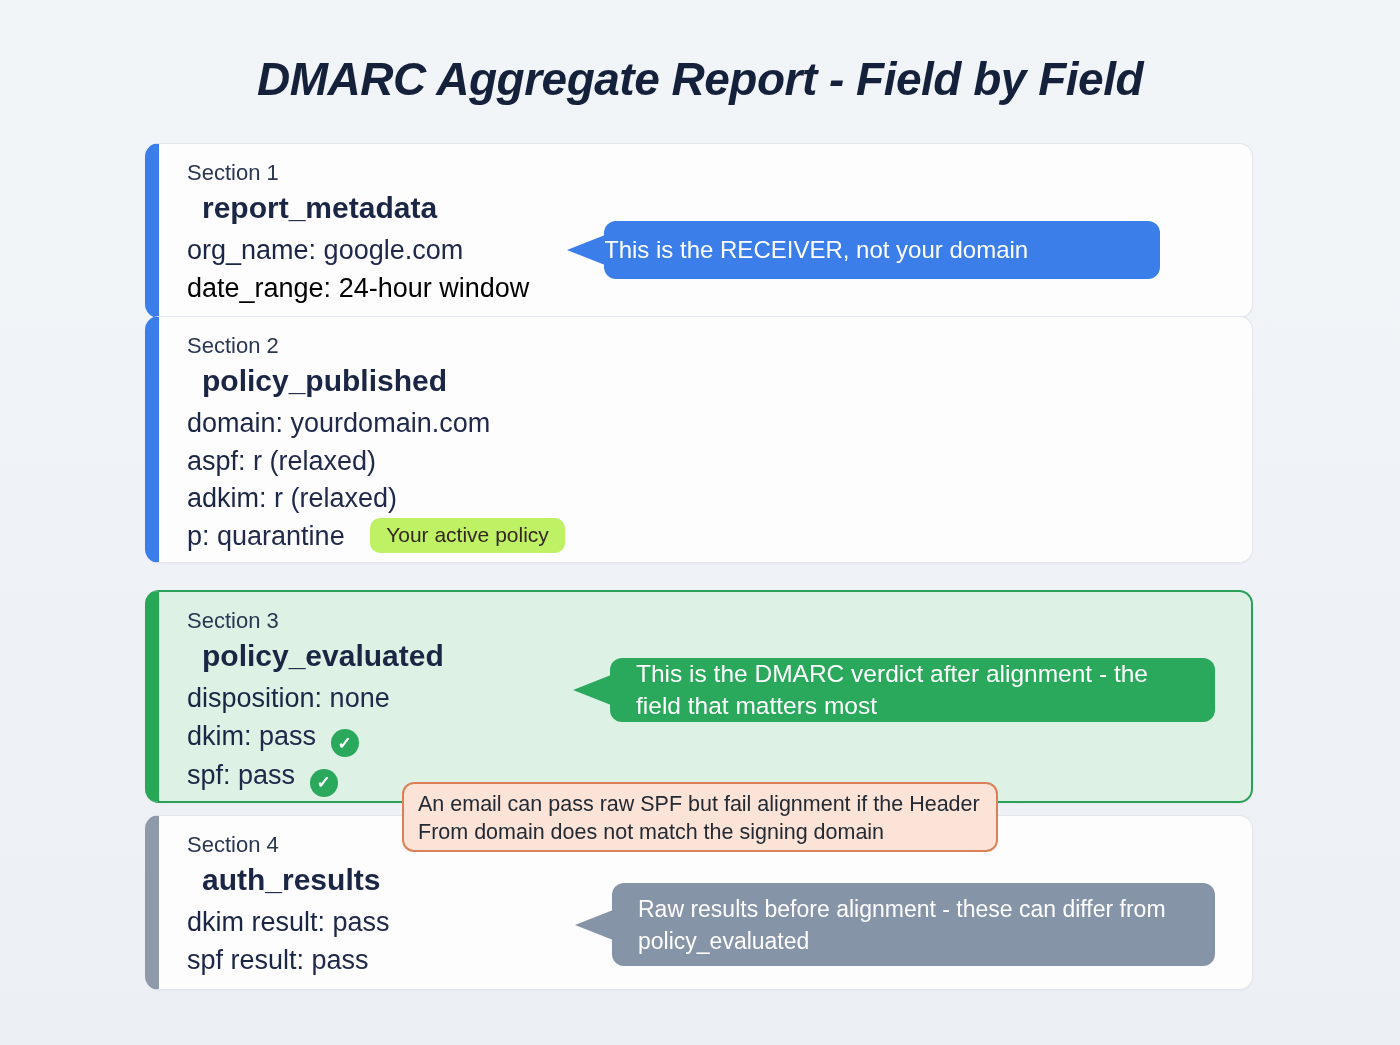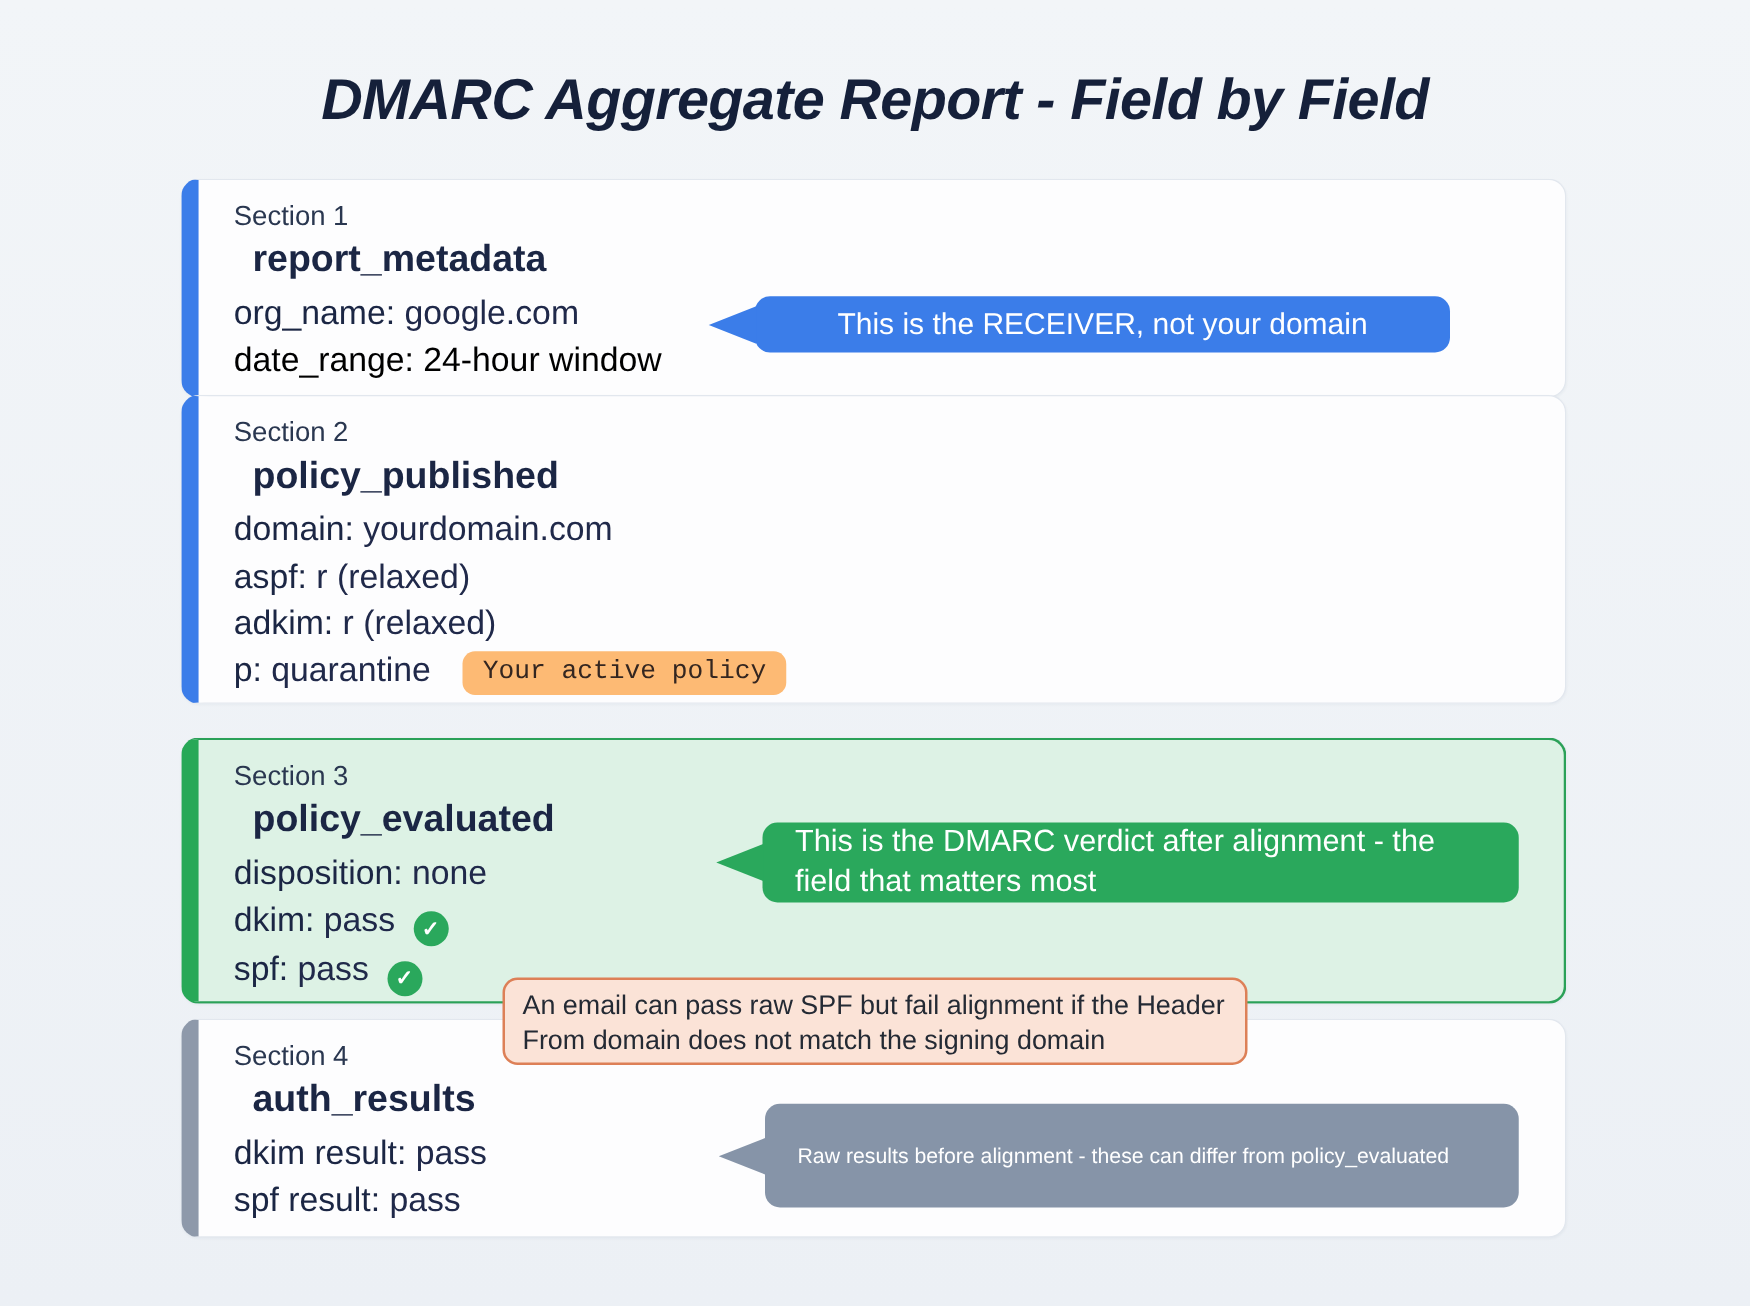"This is the RECEIVER, not" .callout.blue { height: 45px -> 58px; justify-content: center -> none; margin-top: 16px -> none }
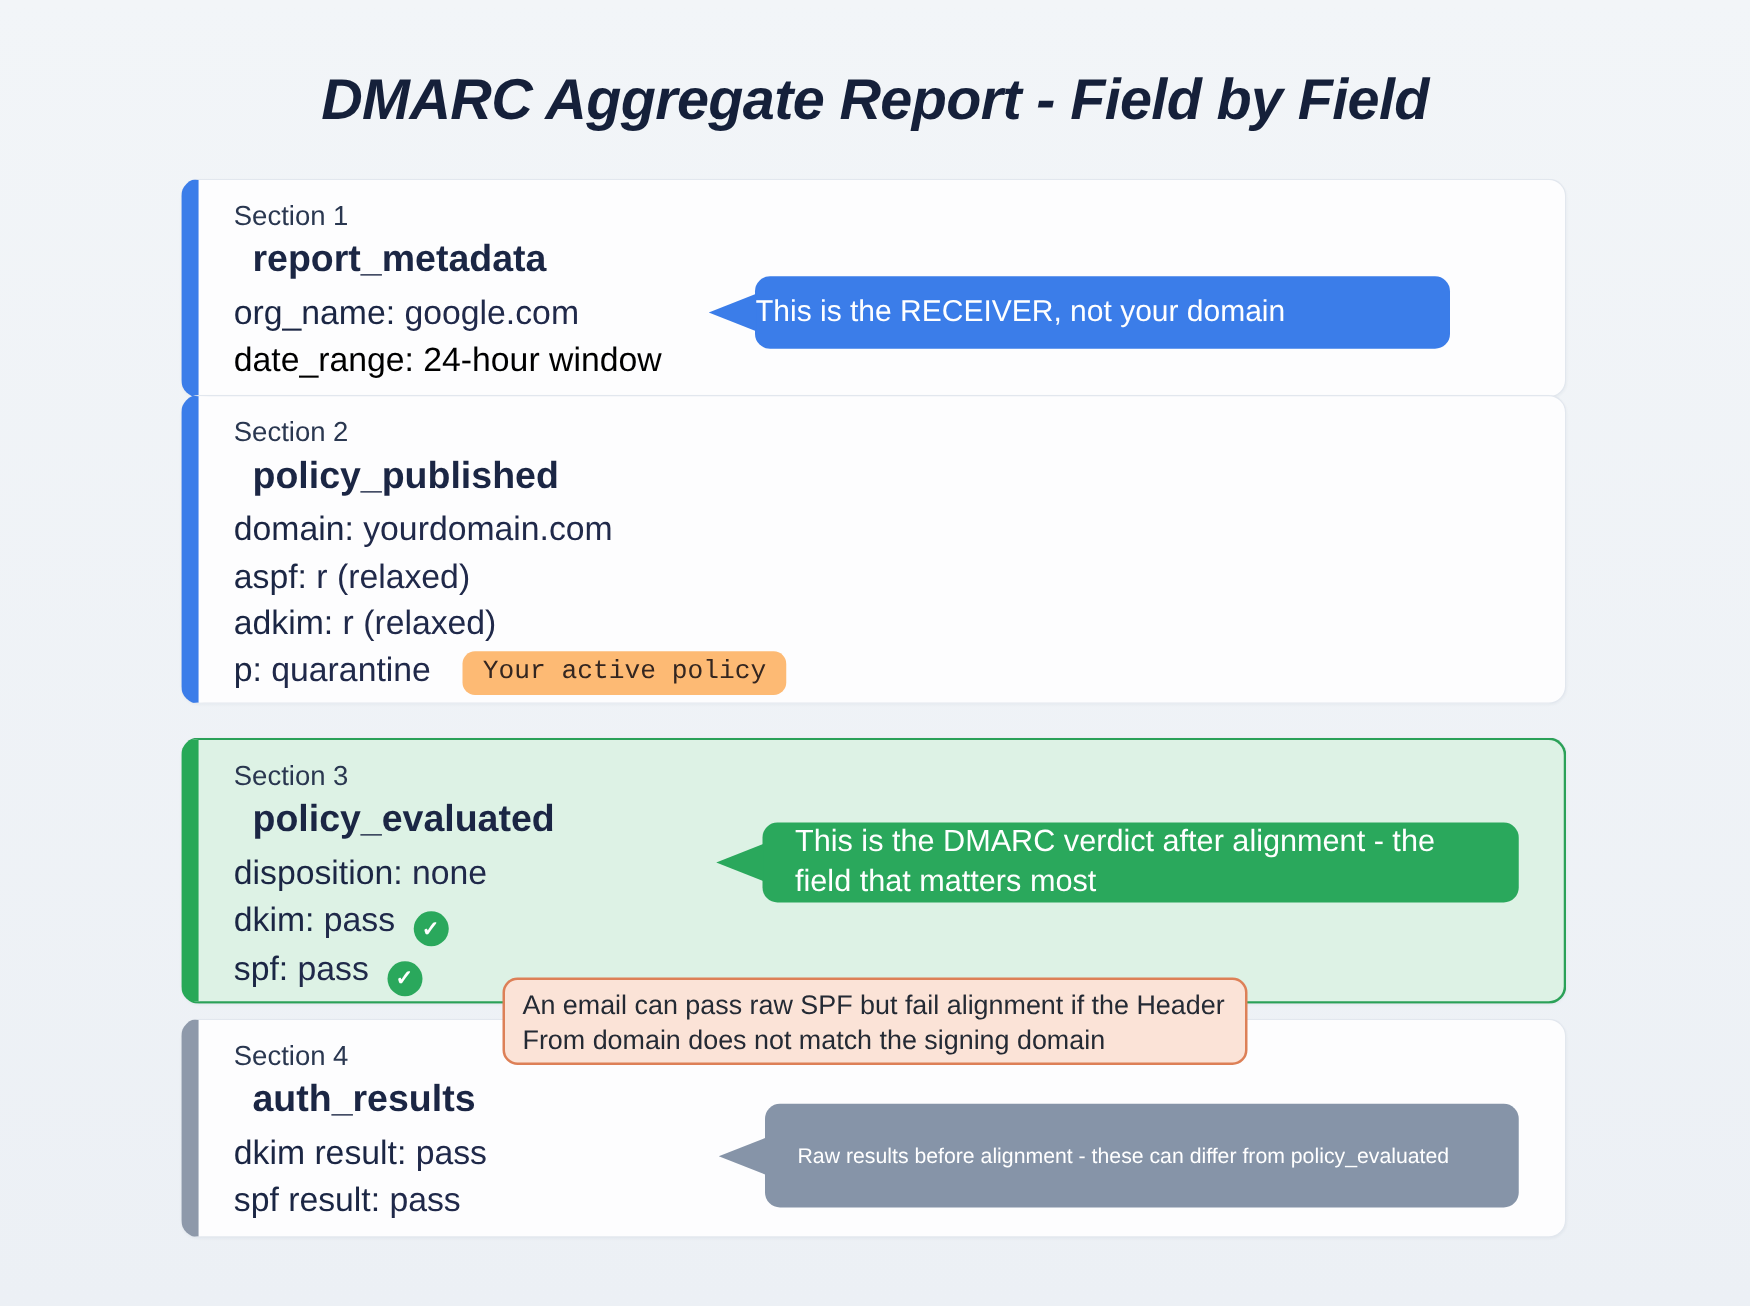"Your active policy" .badge { background: #fdba74 -> #bef264; font-family: Liberation Mono, monospace -> none }
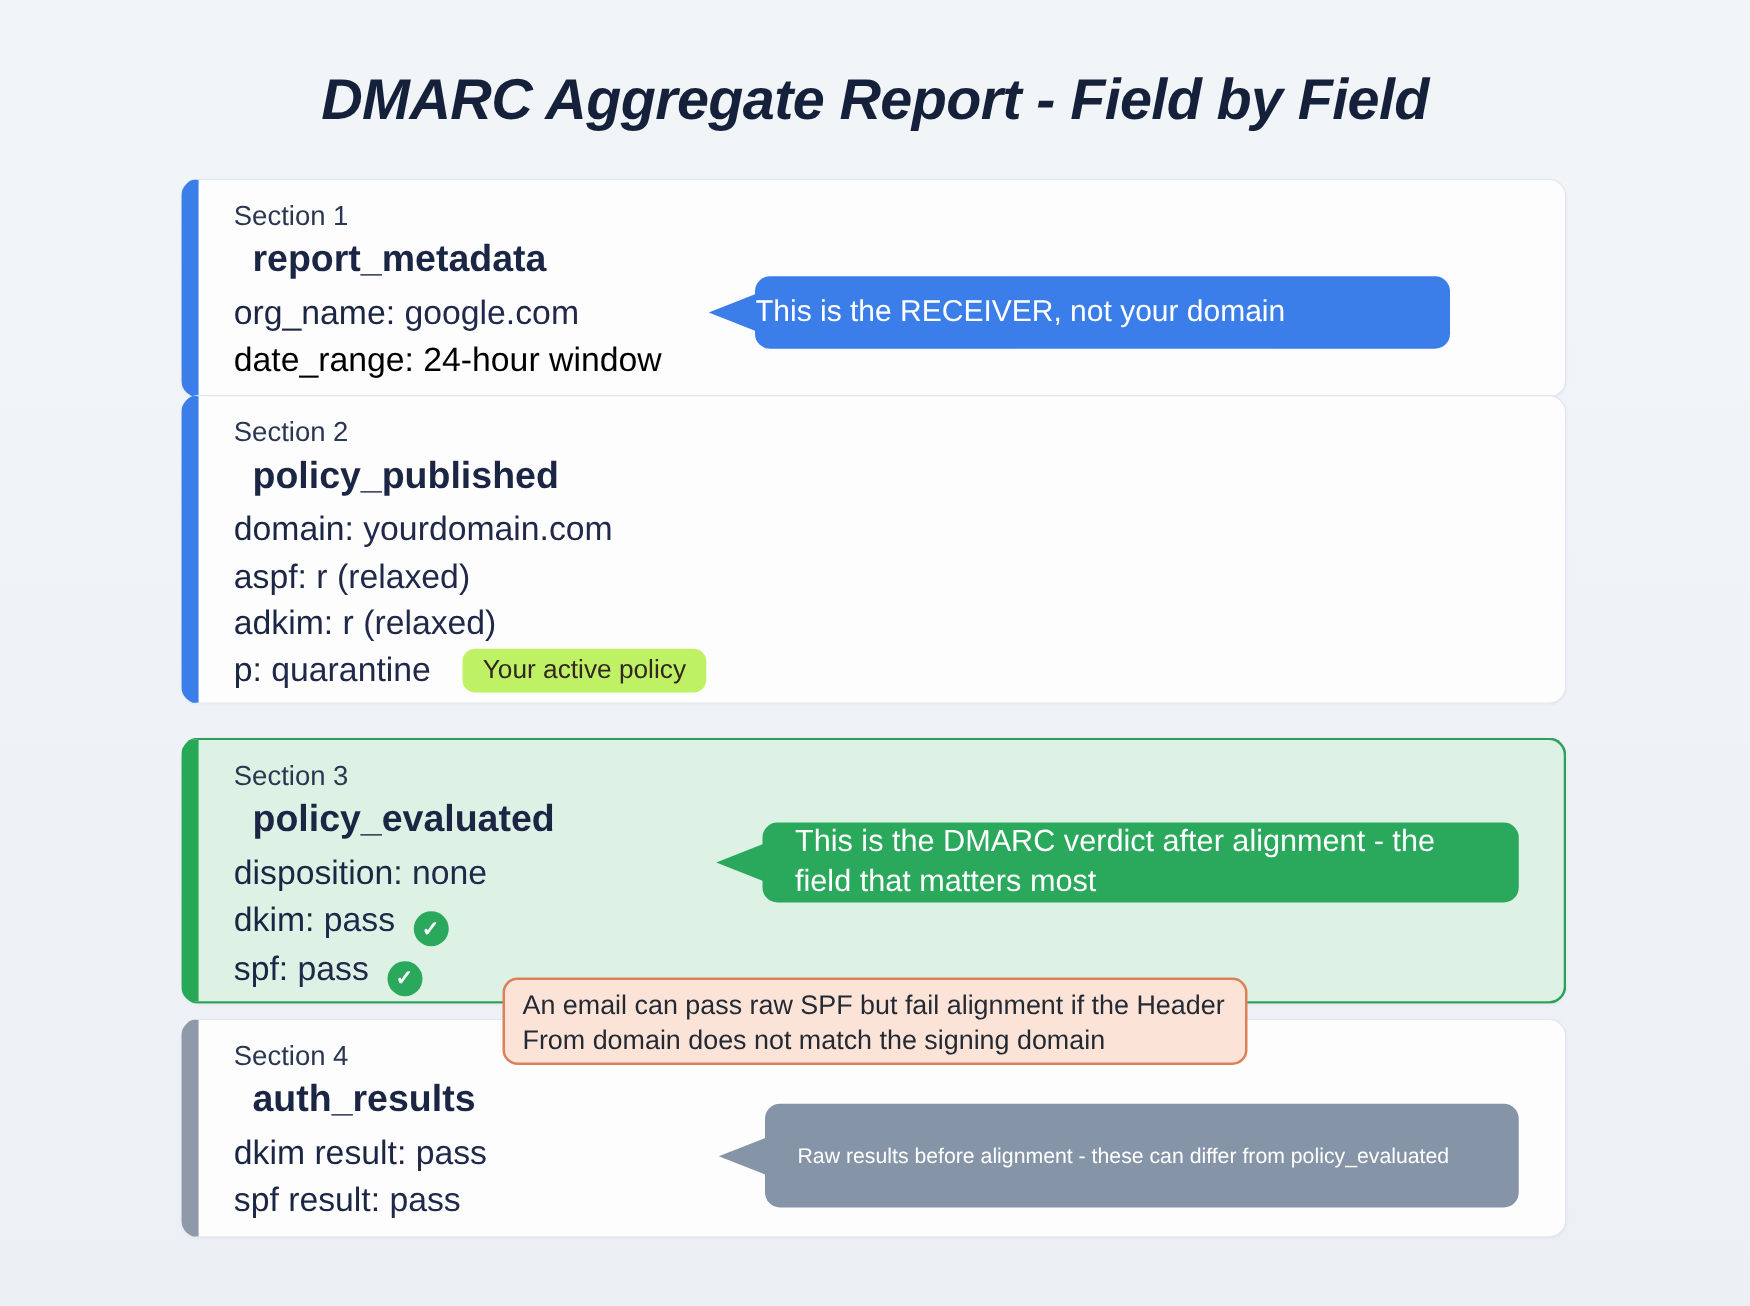"Raw results before alignment -" .callout.gray { font-size: 17px -> 23px }
